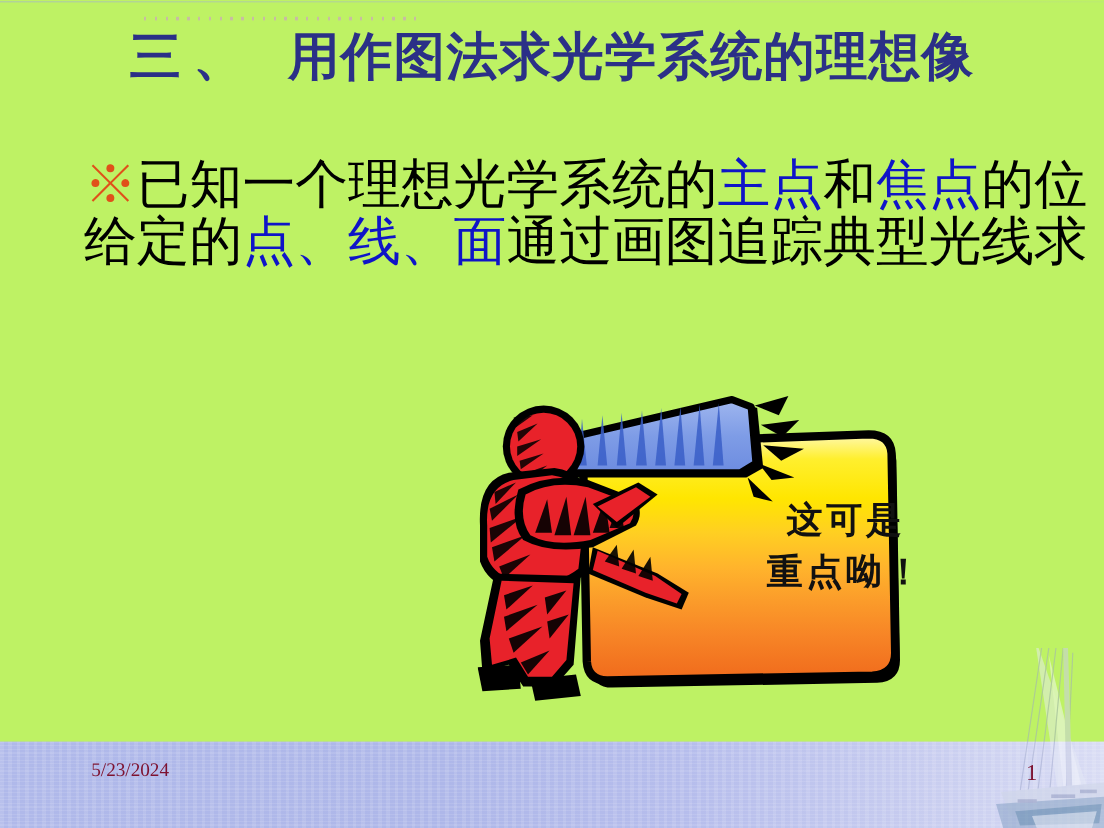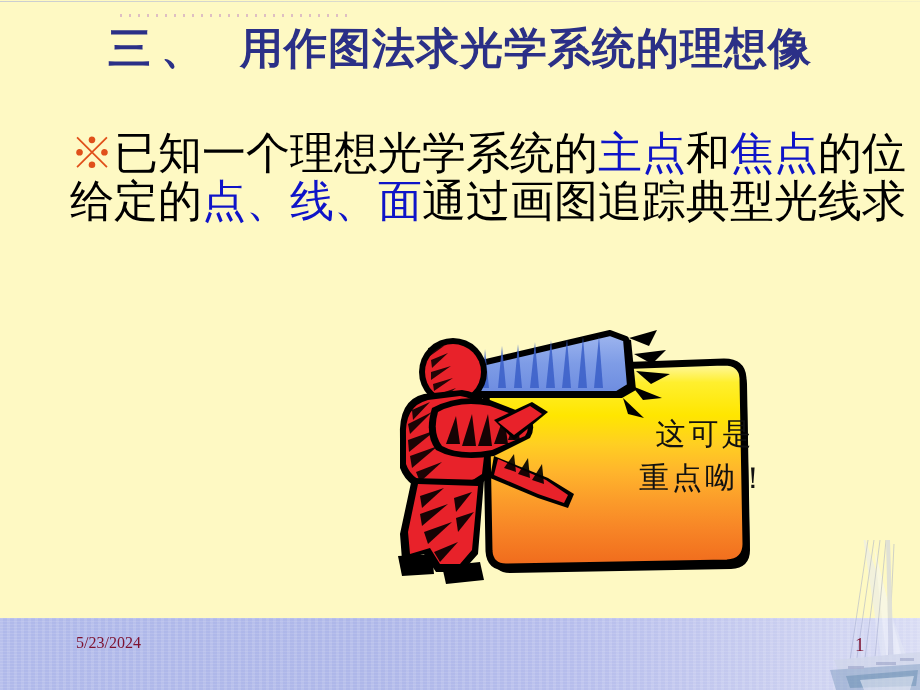"三、 用作图法求光学系统的理想像" #slide { background: #fef9c3 -> #bef264 }
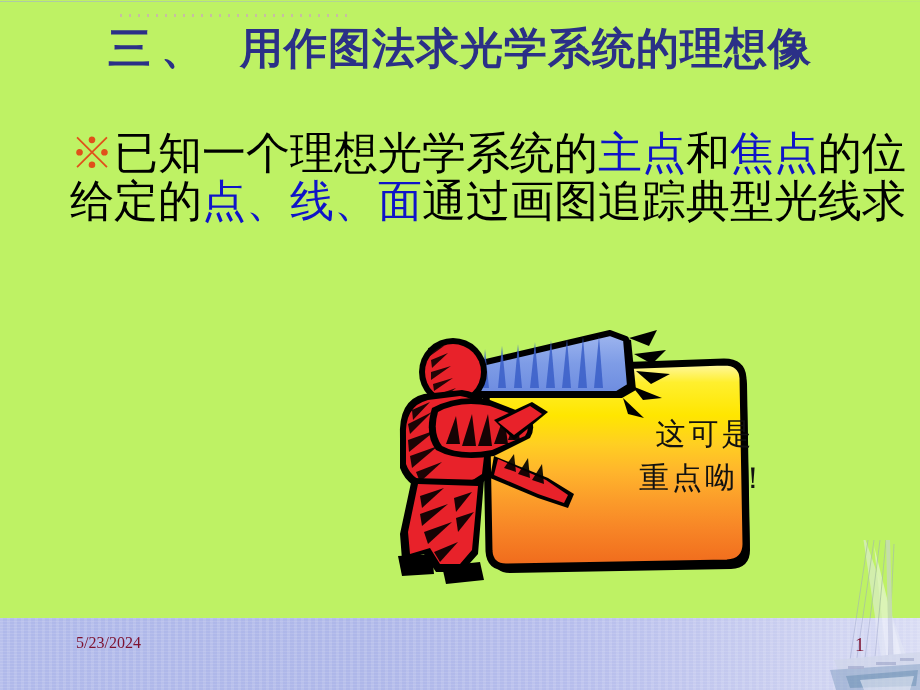"这可是" #banner-text { font-weight: 400 -> 700 }
